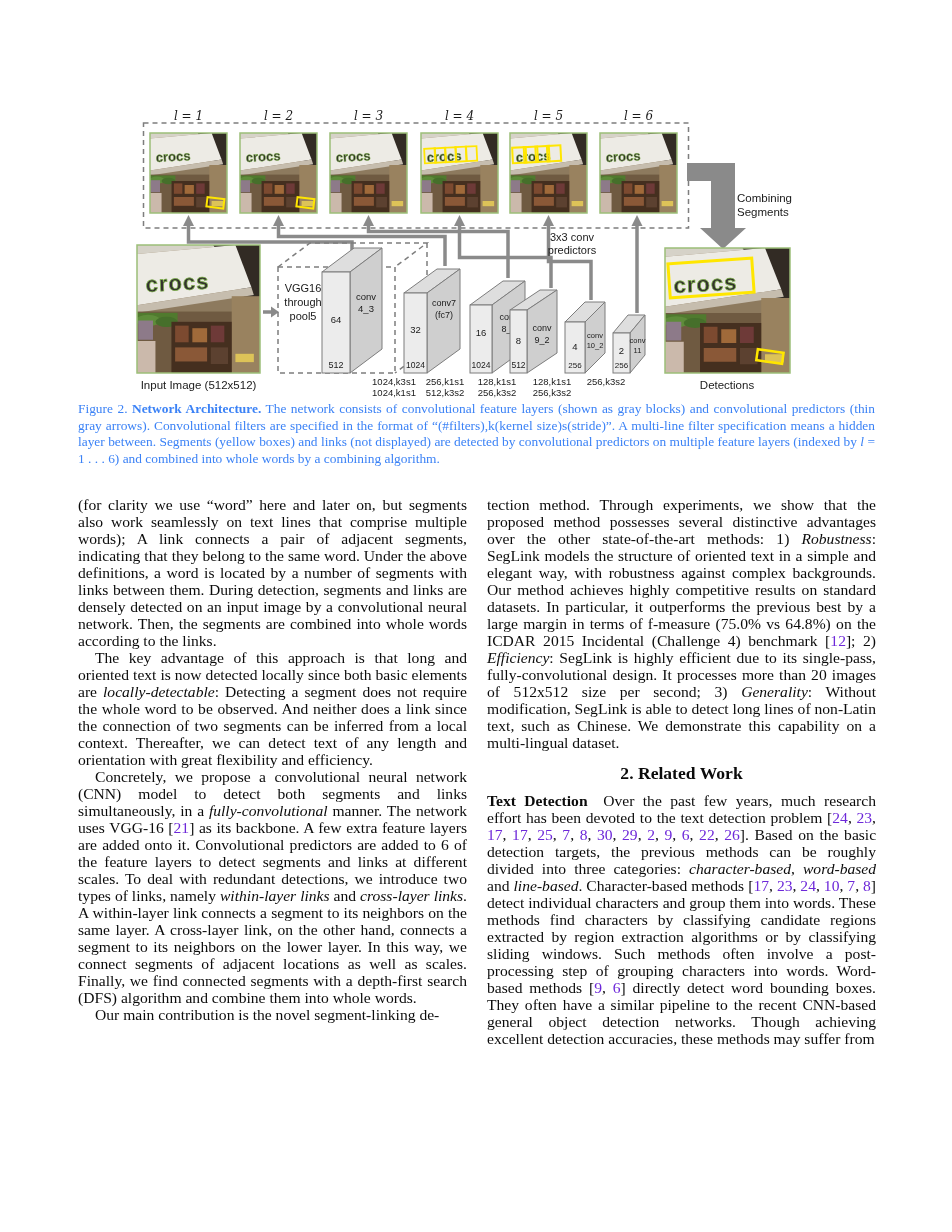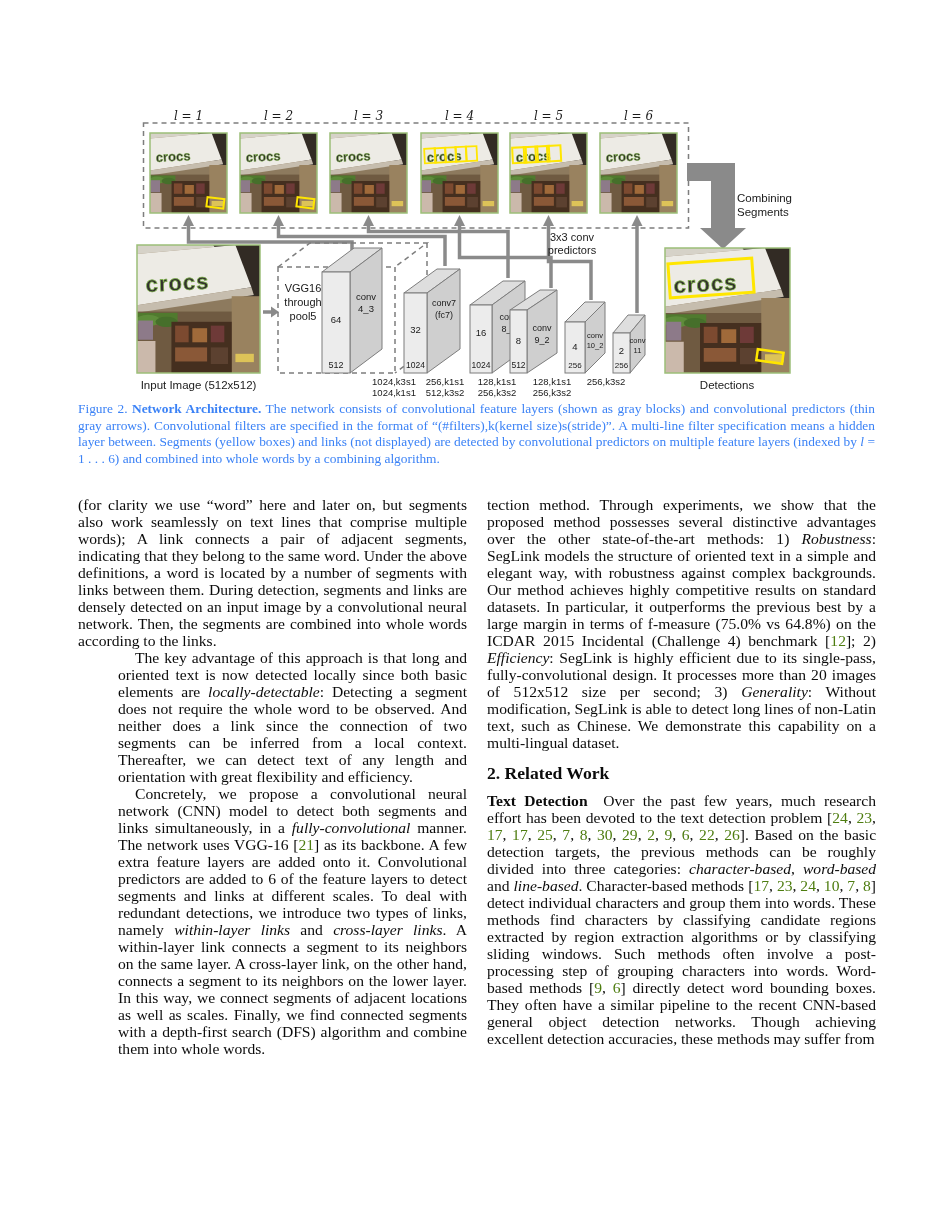"12" .seg-c { color: #4d7c0f -> #6d28d9 }
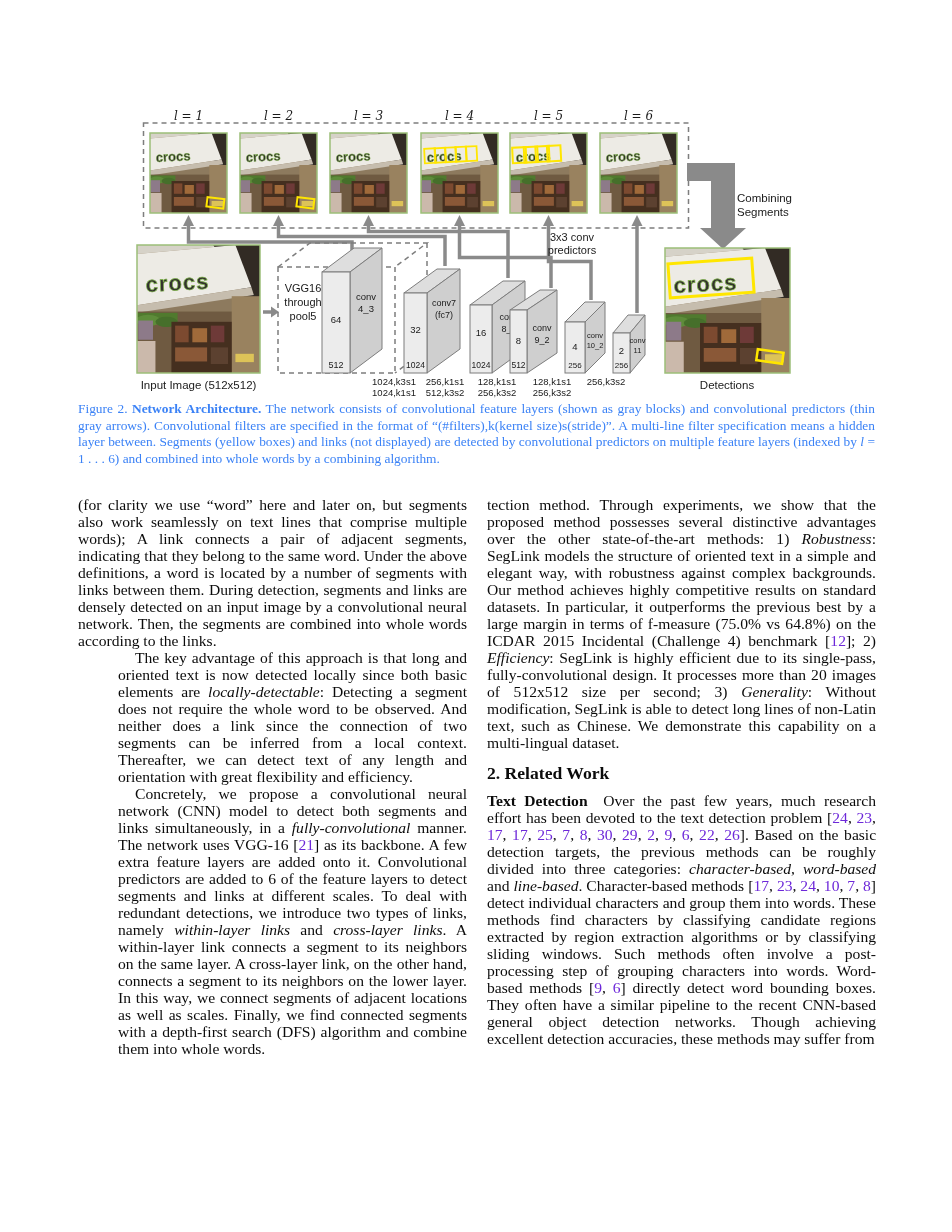"The key advantage of this" .col p.indent { margin-left: 40px -> none }
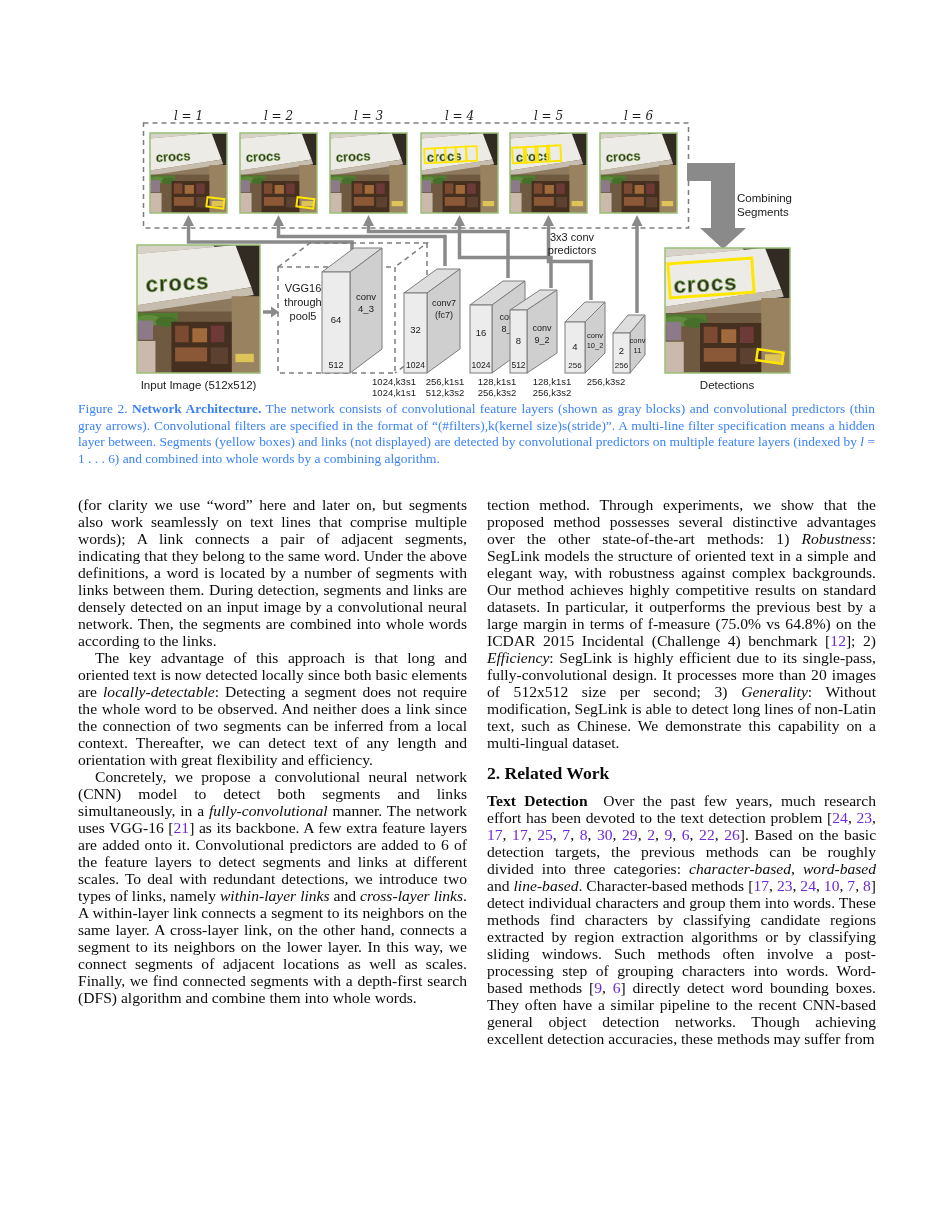"2. Related Work" h2.section { text-align: left -> center }
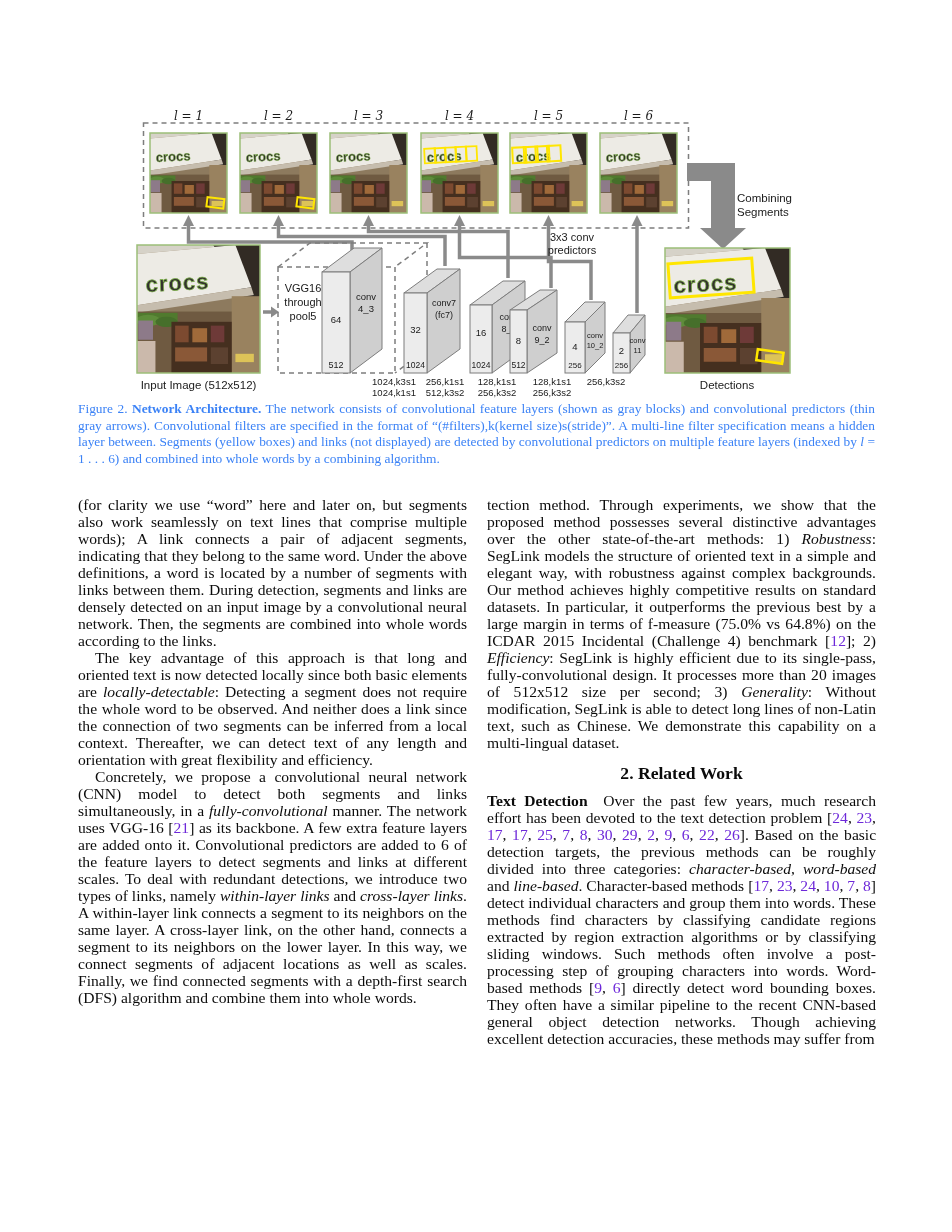"Our main contribution is the" p.indent { html: none -> <p><span>Our main contribution is the novel segment-linking de-</span></p> }
